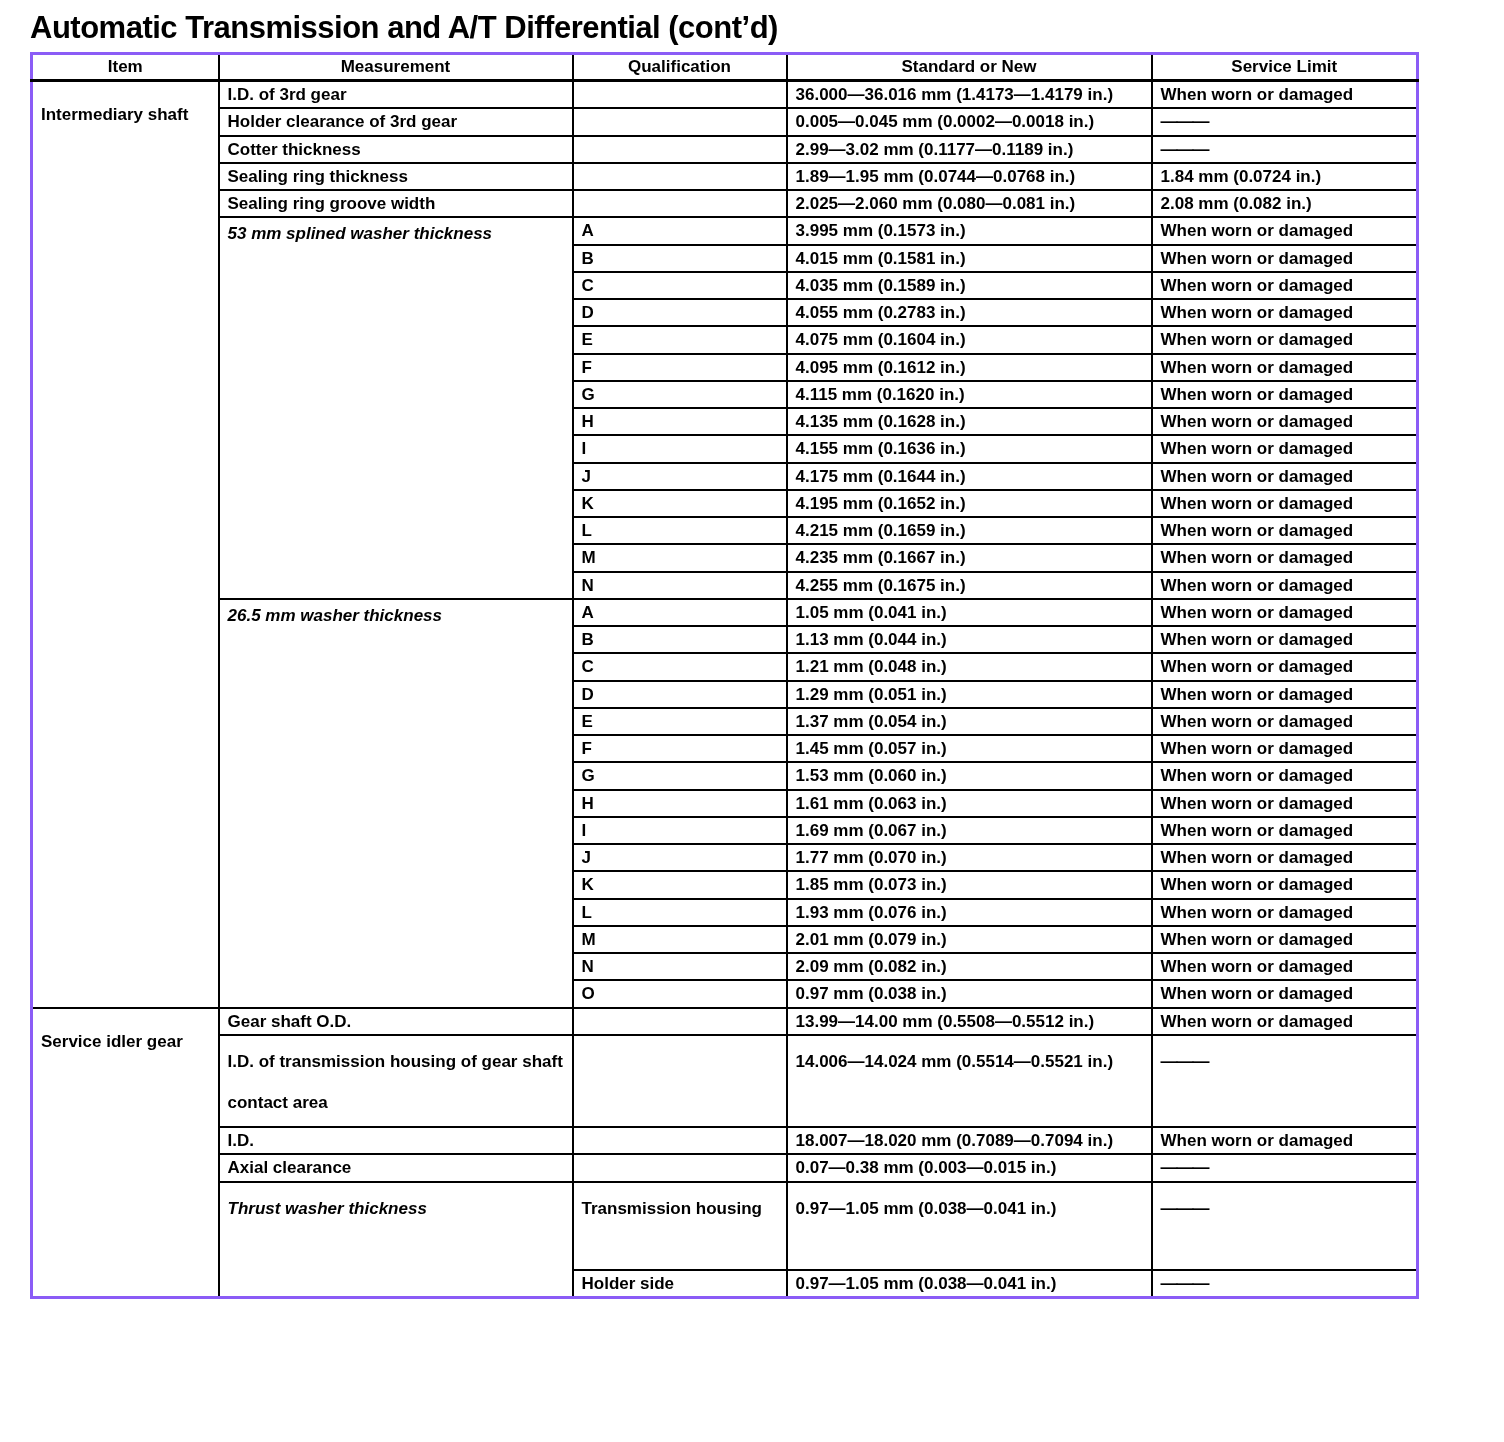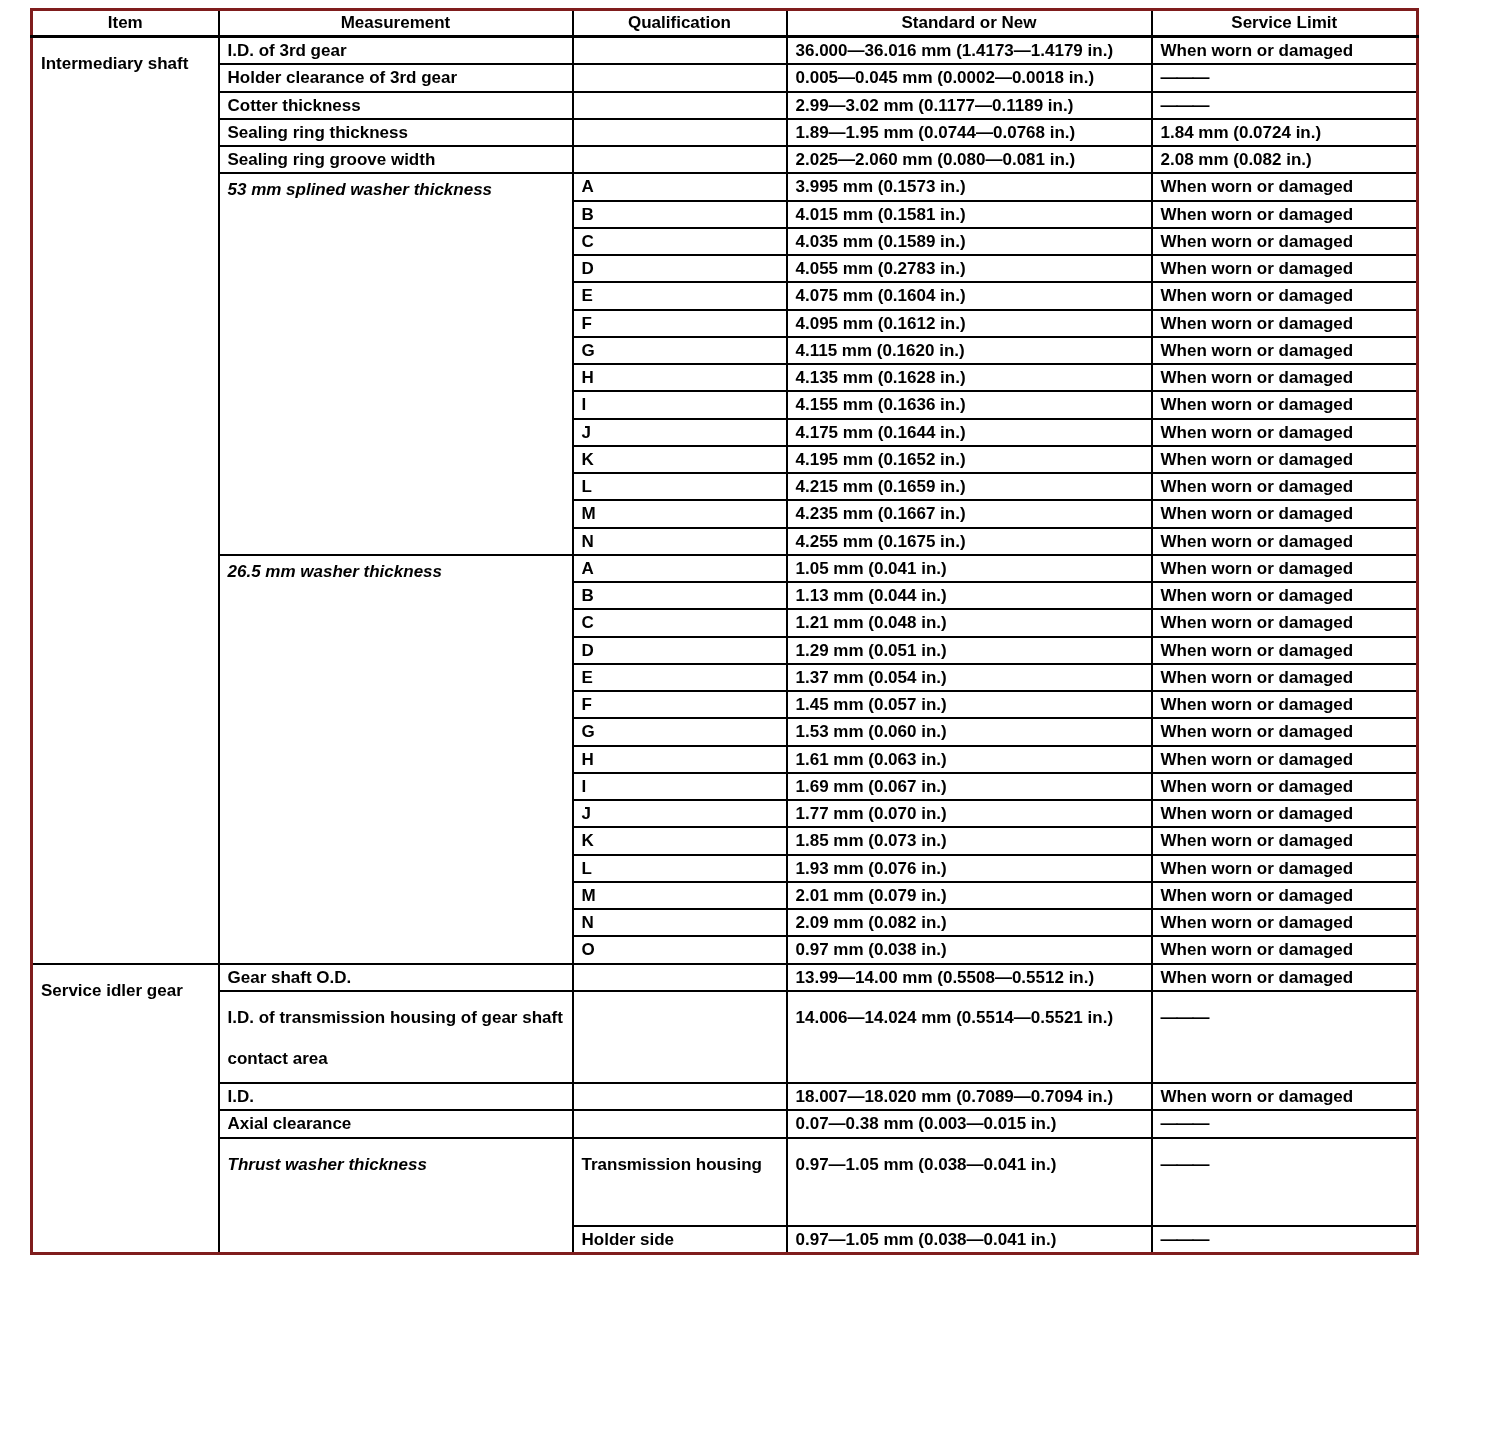"Automatic Transmission and A/T" h1.page-title { html: none -> <h1>Automatic Transmission and A/T Differential (cont’d)</h1> }
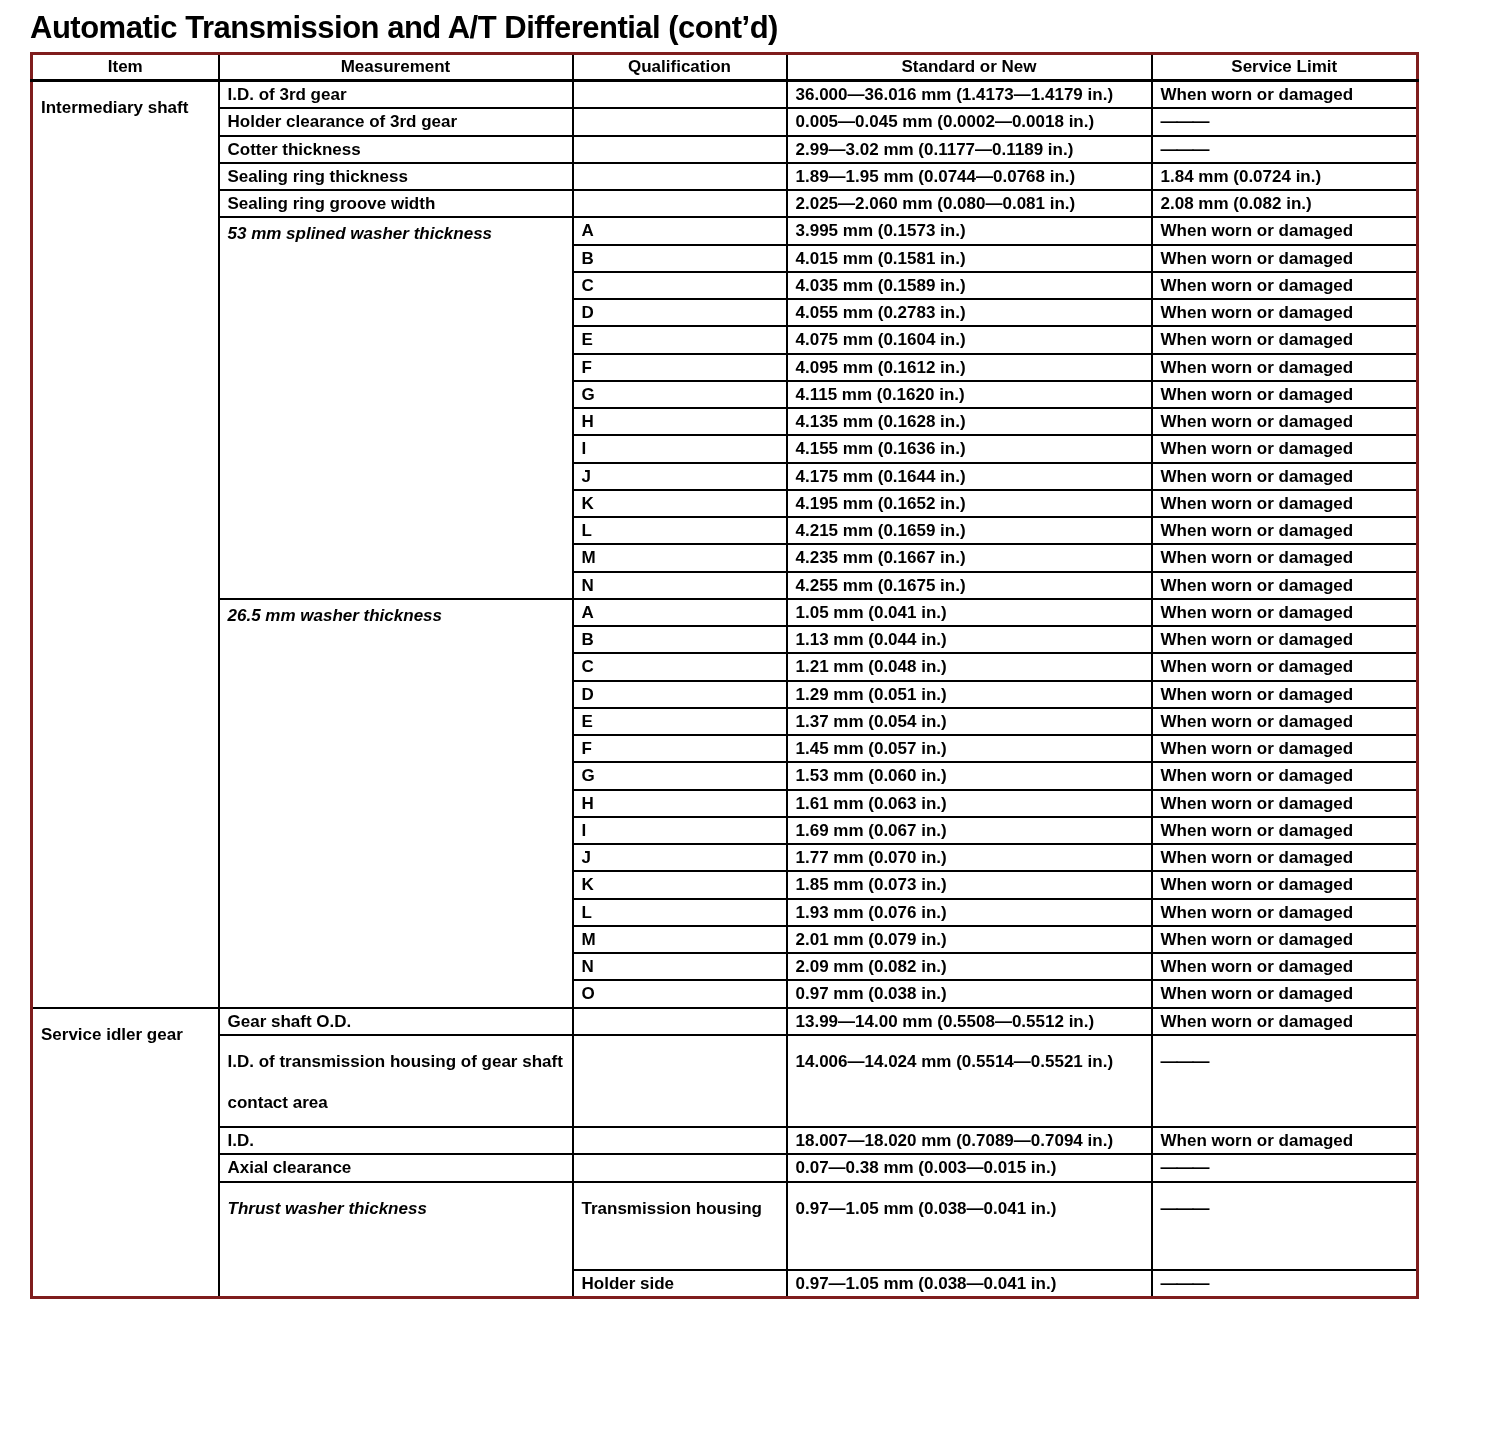"Item" table.spec-table { border: 3px solid #7f1d1d -> 3px solid #8b5cf6 }
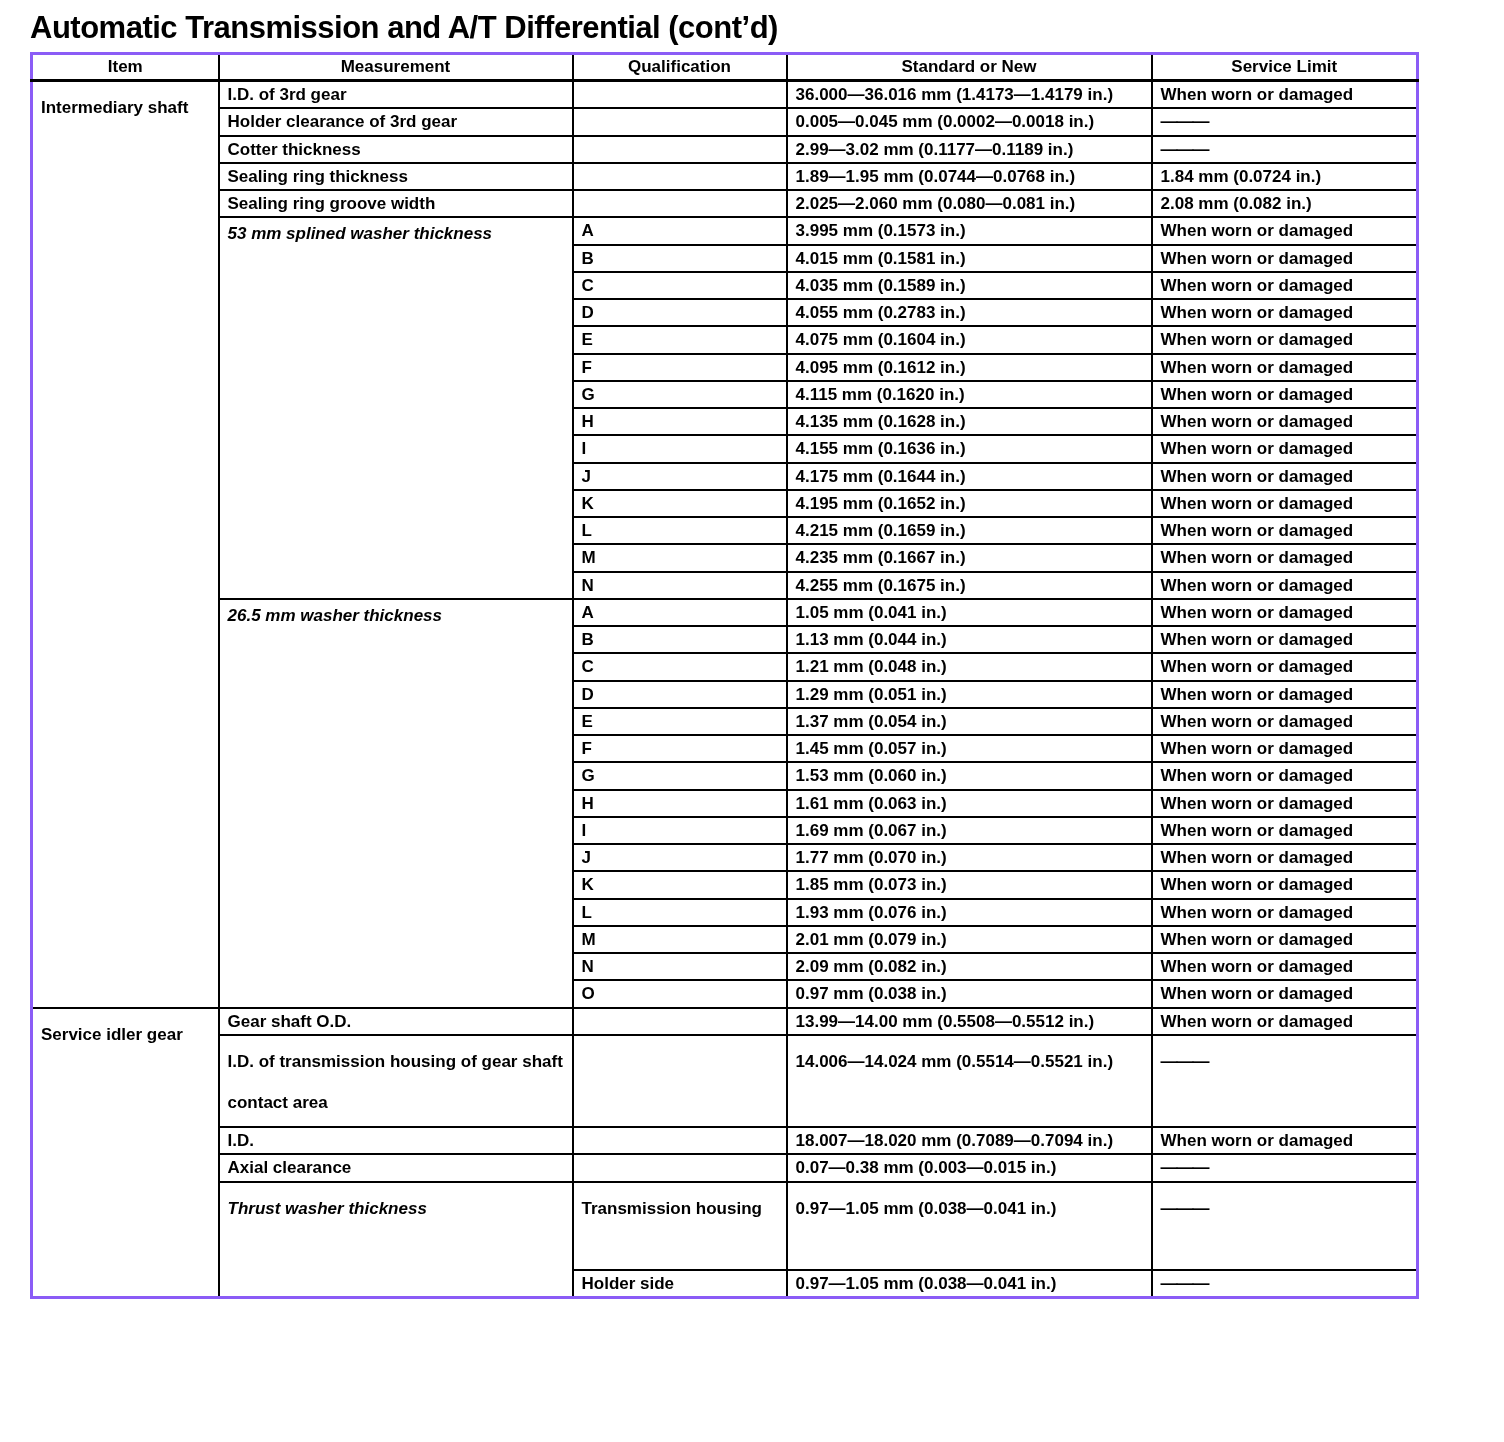"Intermediary shaft" .spec-table td.item-cell { padding-top: 5px -> 12px }
